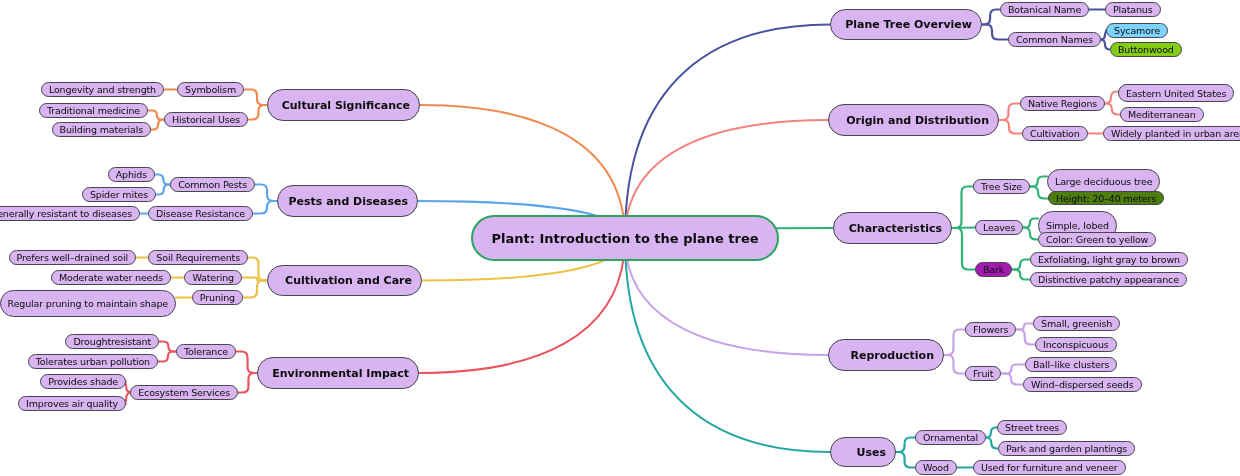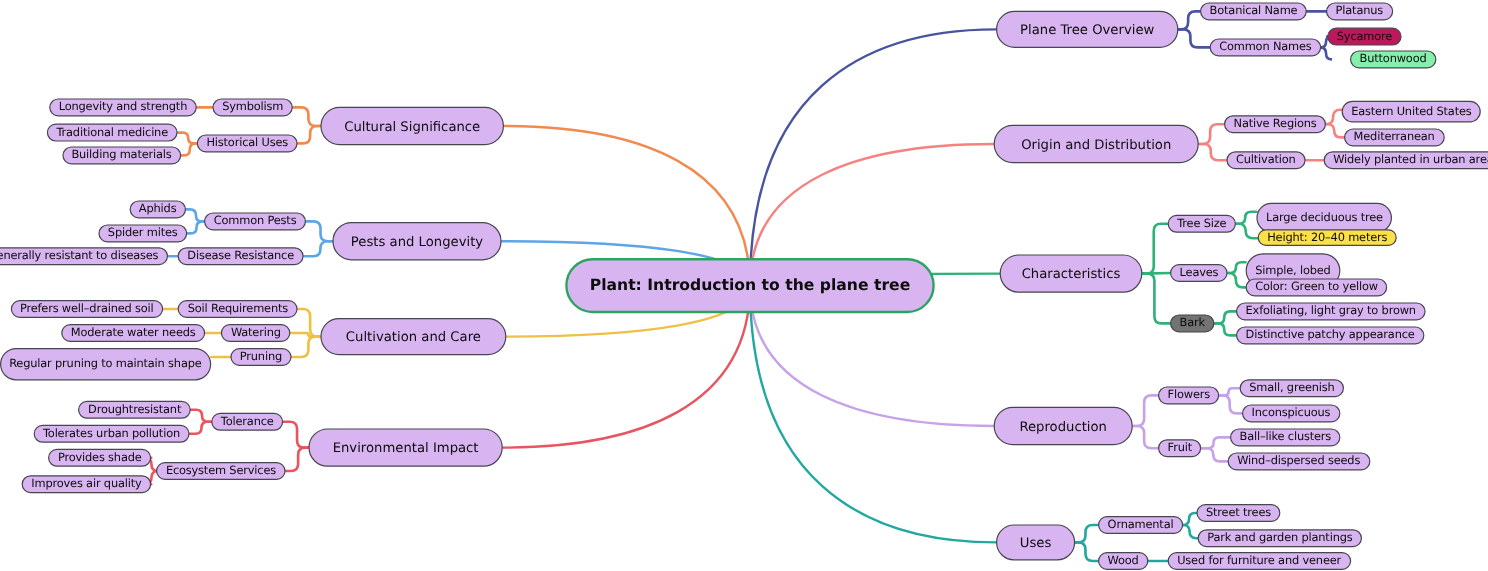"Plane Tree Overview" .topic { font-weight: normal -> bold; justify-content: none -> flex-end }
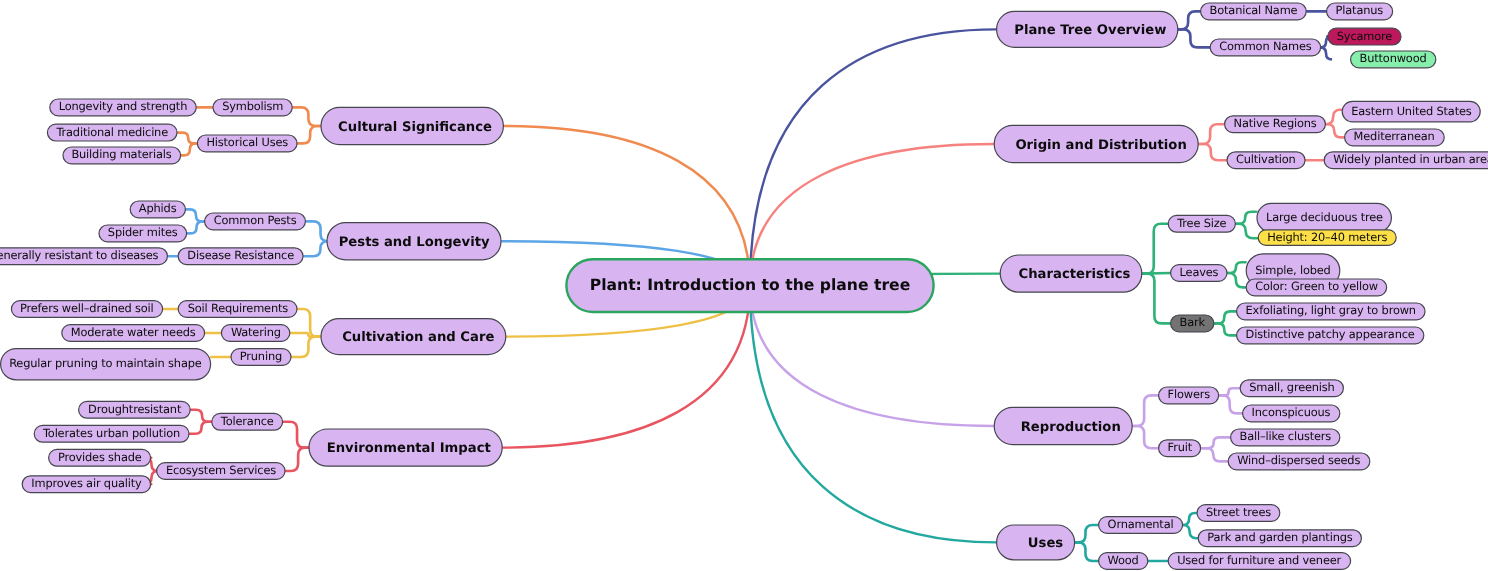"Sycamore" div.node { background: #be185d -> #7dd3fc }
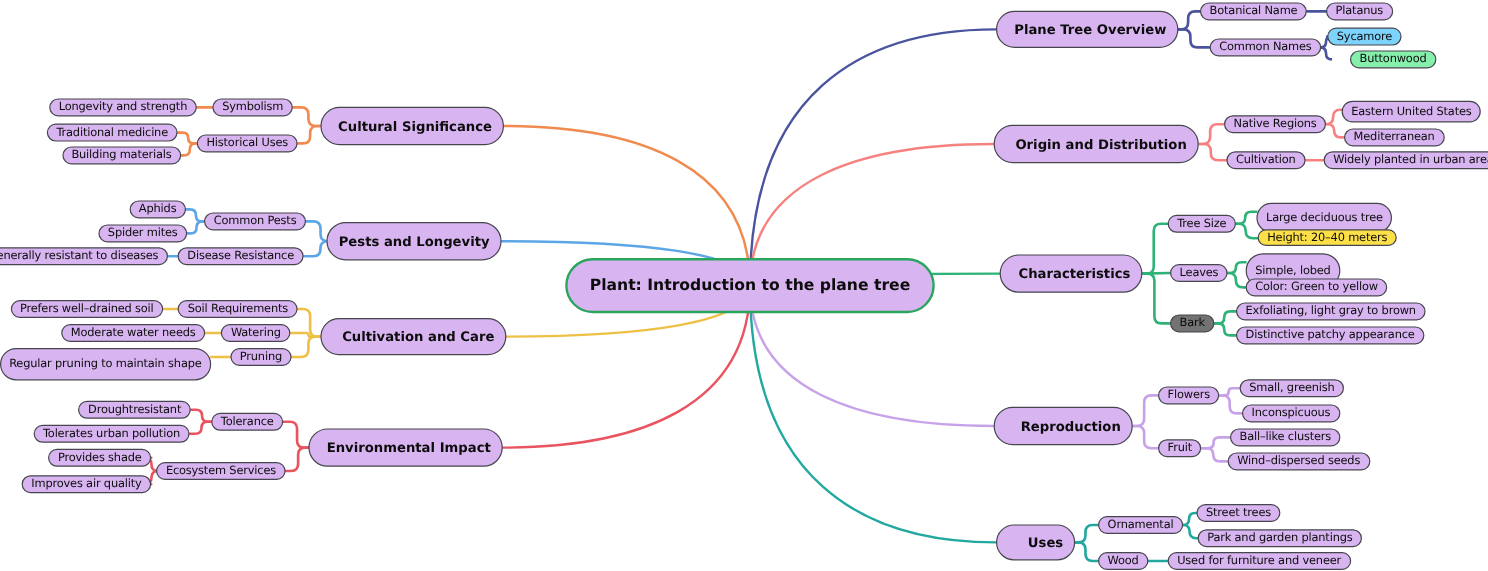"Buttonwood" div.node { background: #86efac -> #84cc16; margin-left: 15px -> none }
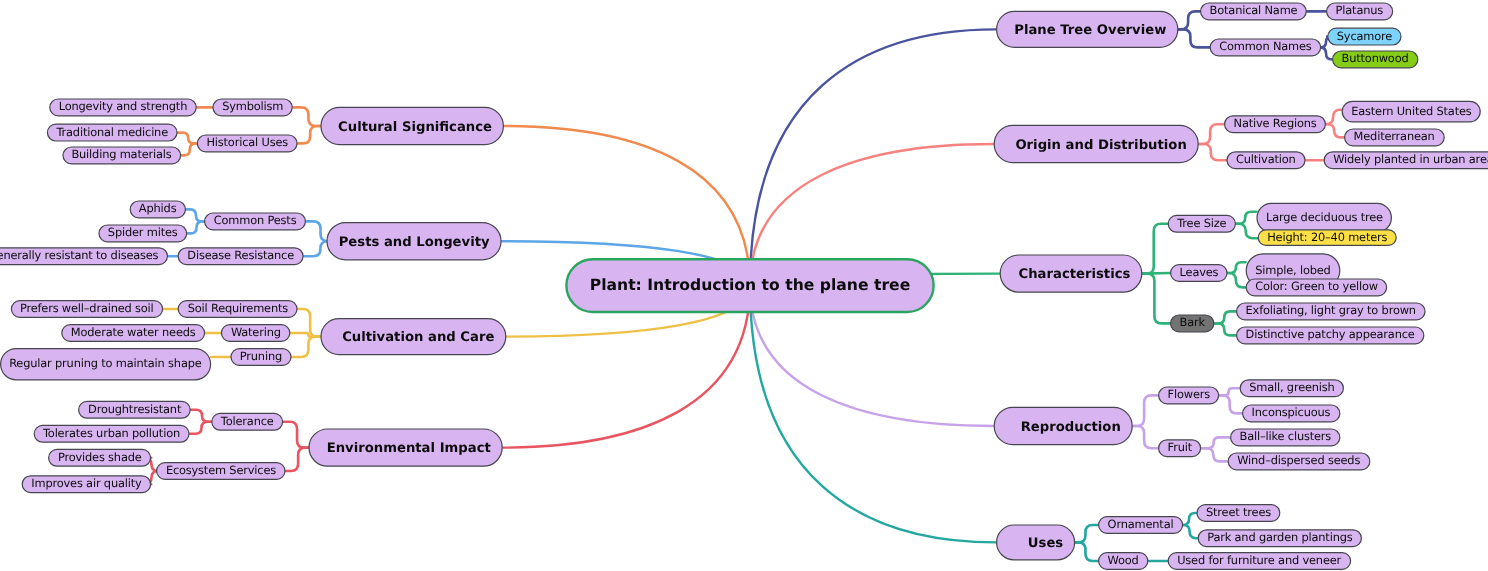"Pests and Longevity" span { text: Longevity -> Diseases }
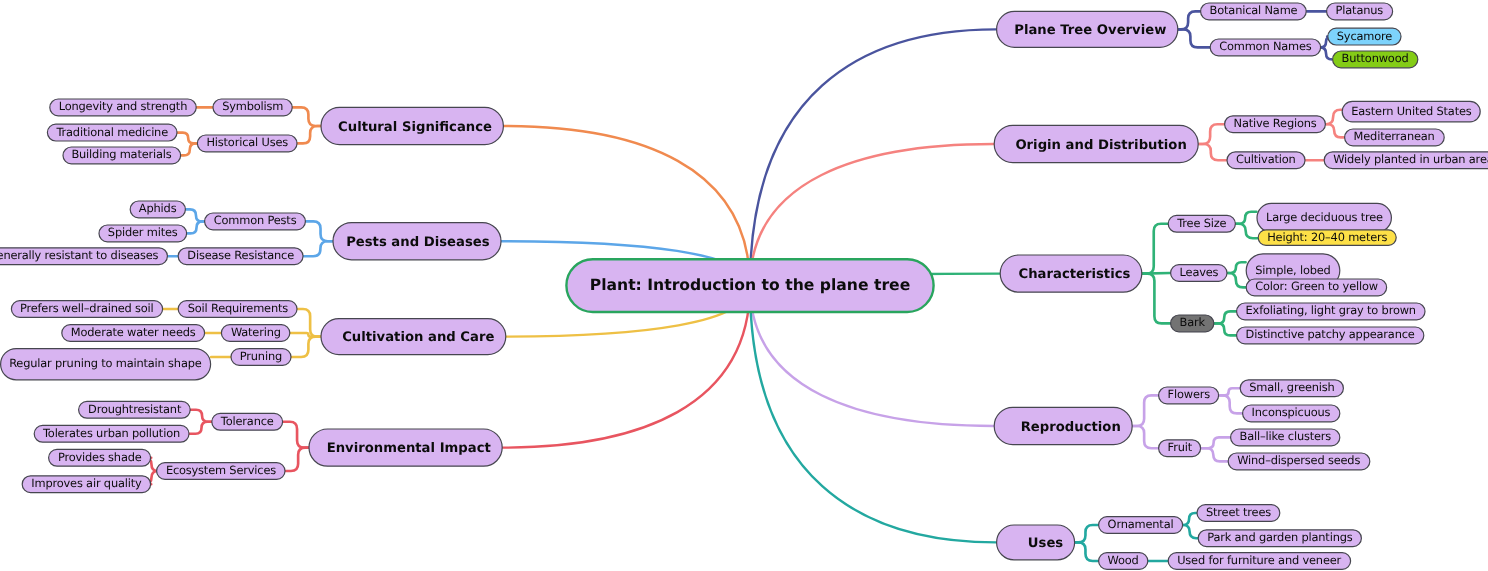"Height: 20–40 meters" div.node { background: #fde047 -> #4d7c0f }
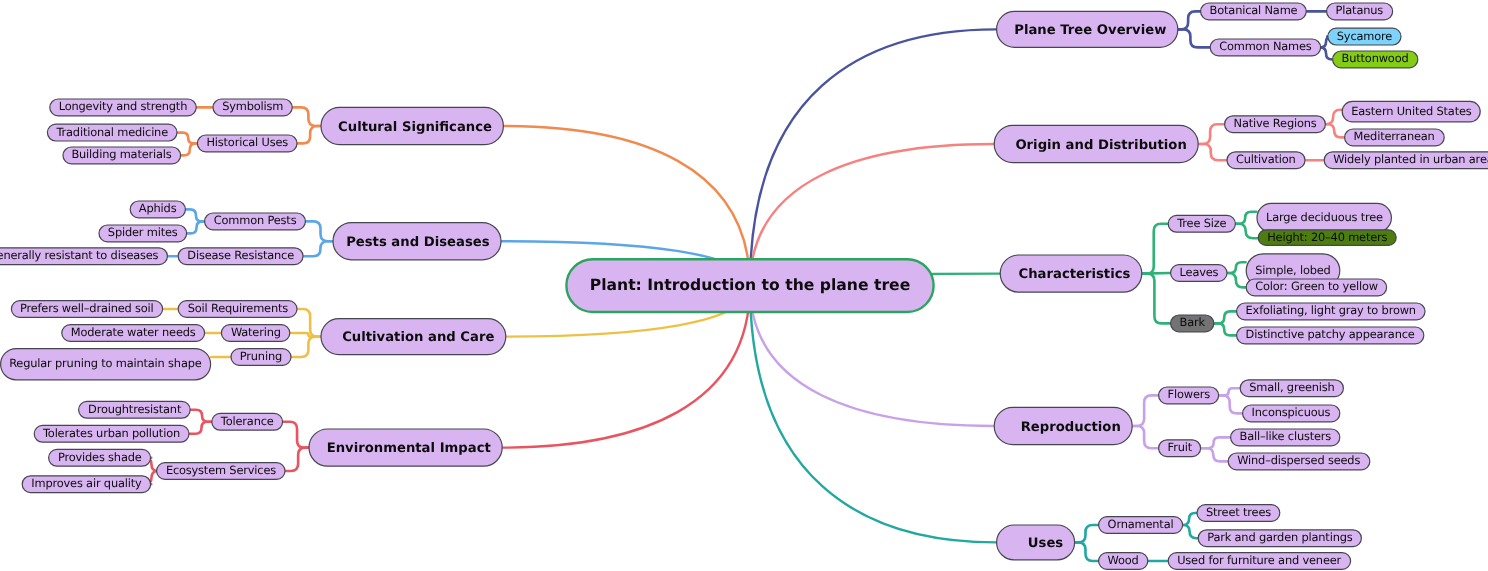"Bark" div.node { background: #737373 -> #a21caf }
